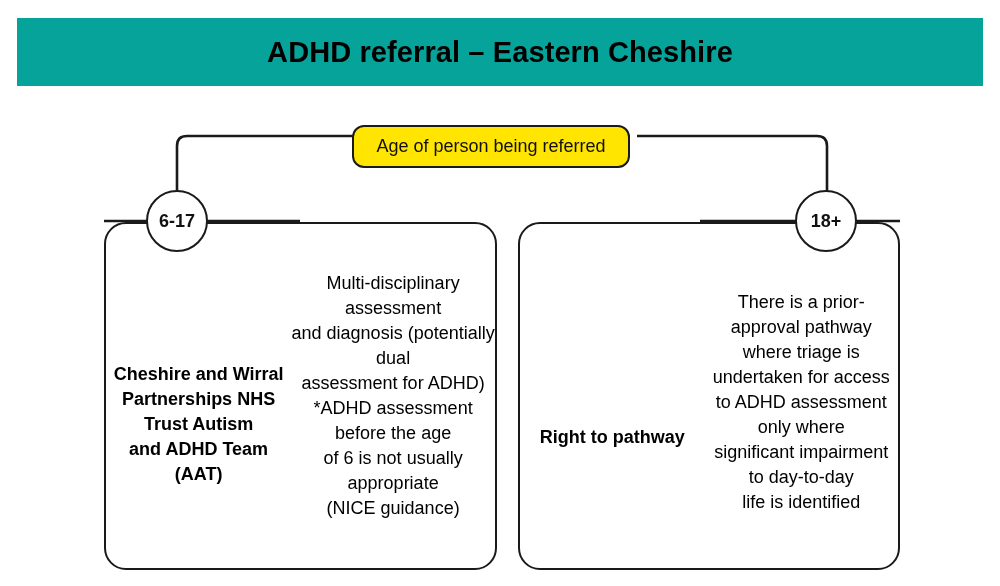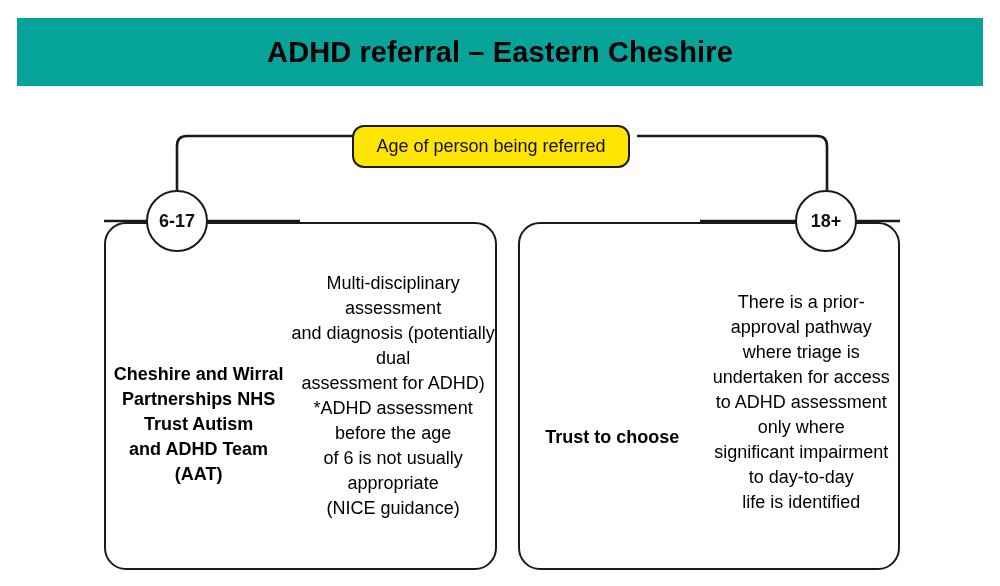"Trust to choose" div.panel-heading { text: Trust to choose -> Right to pathway }
